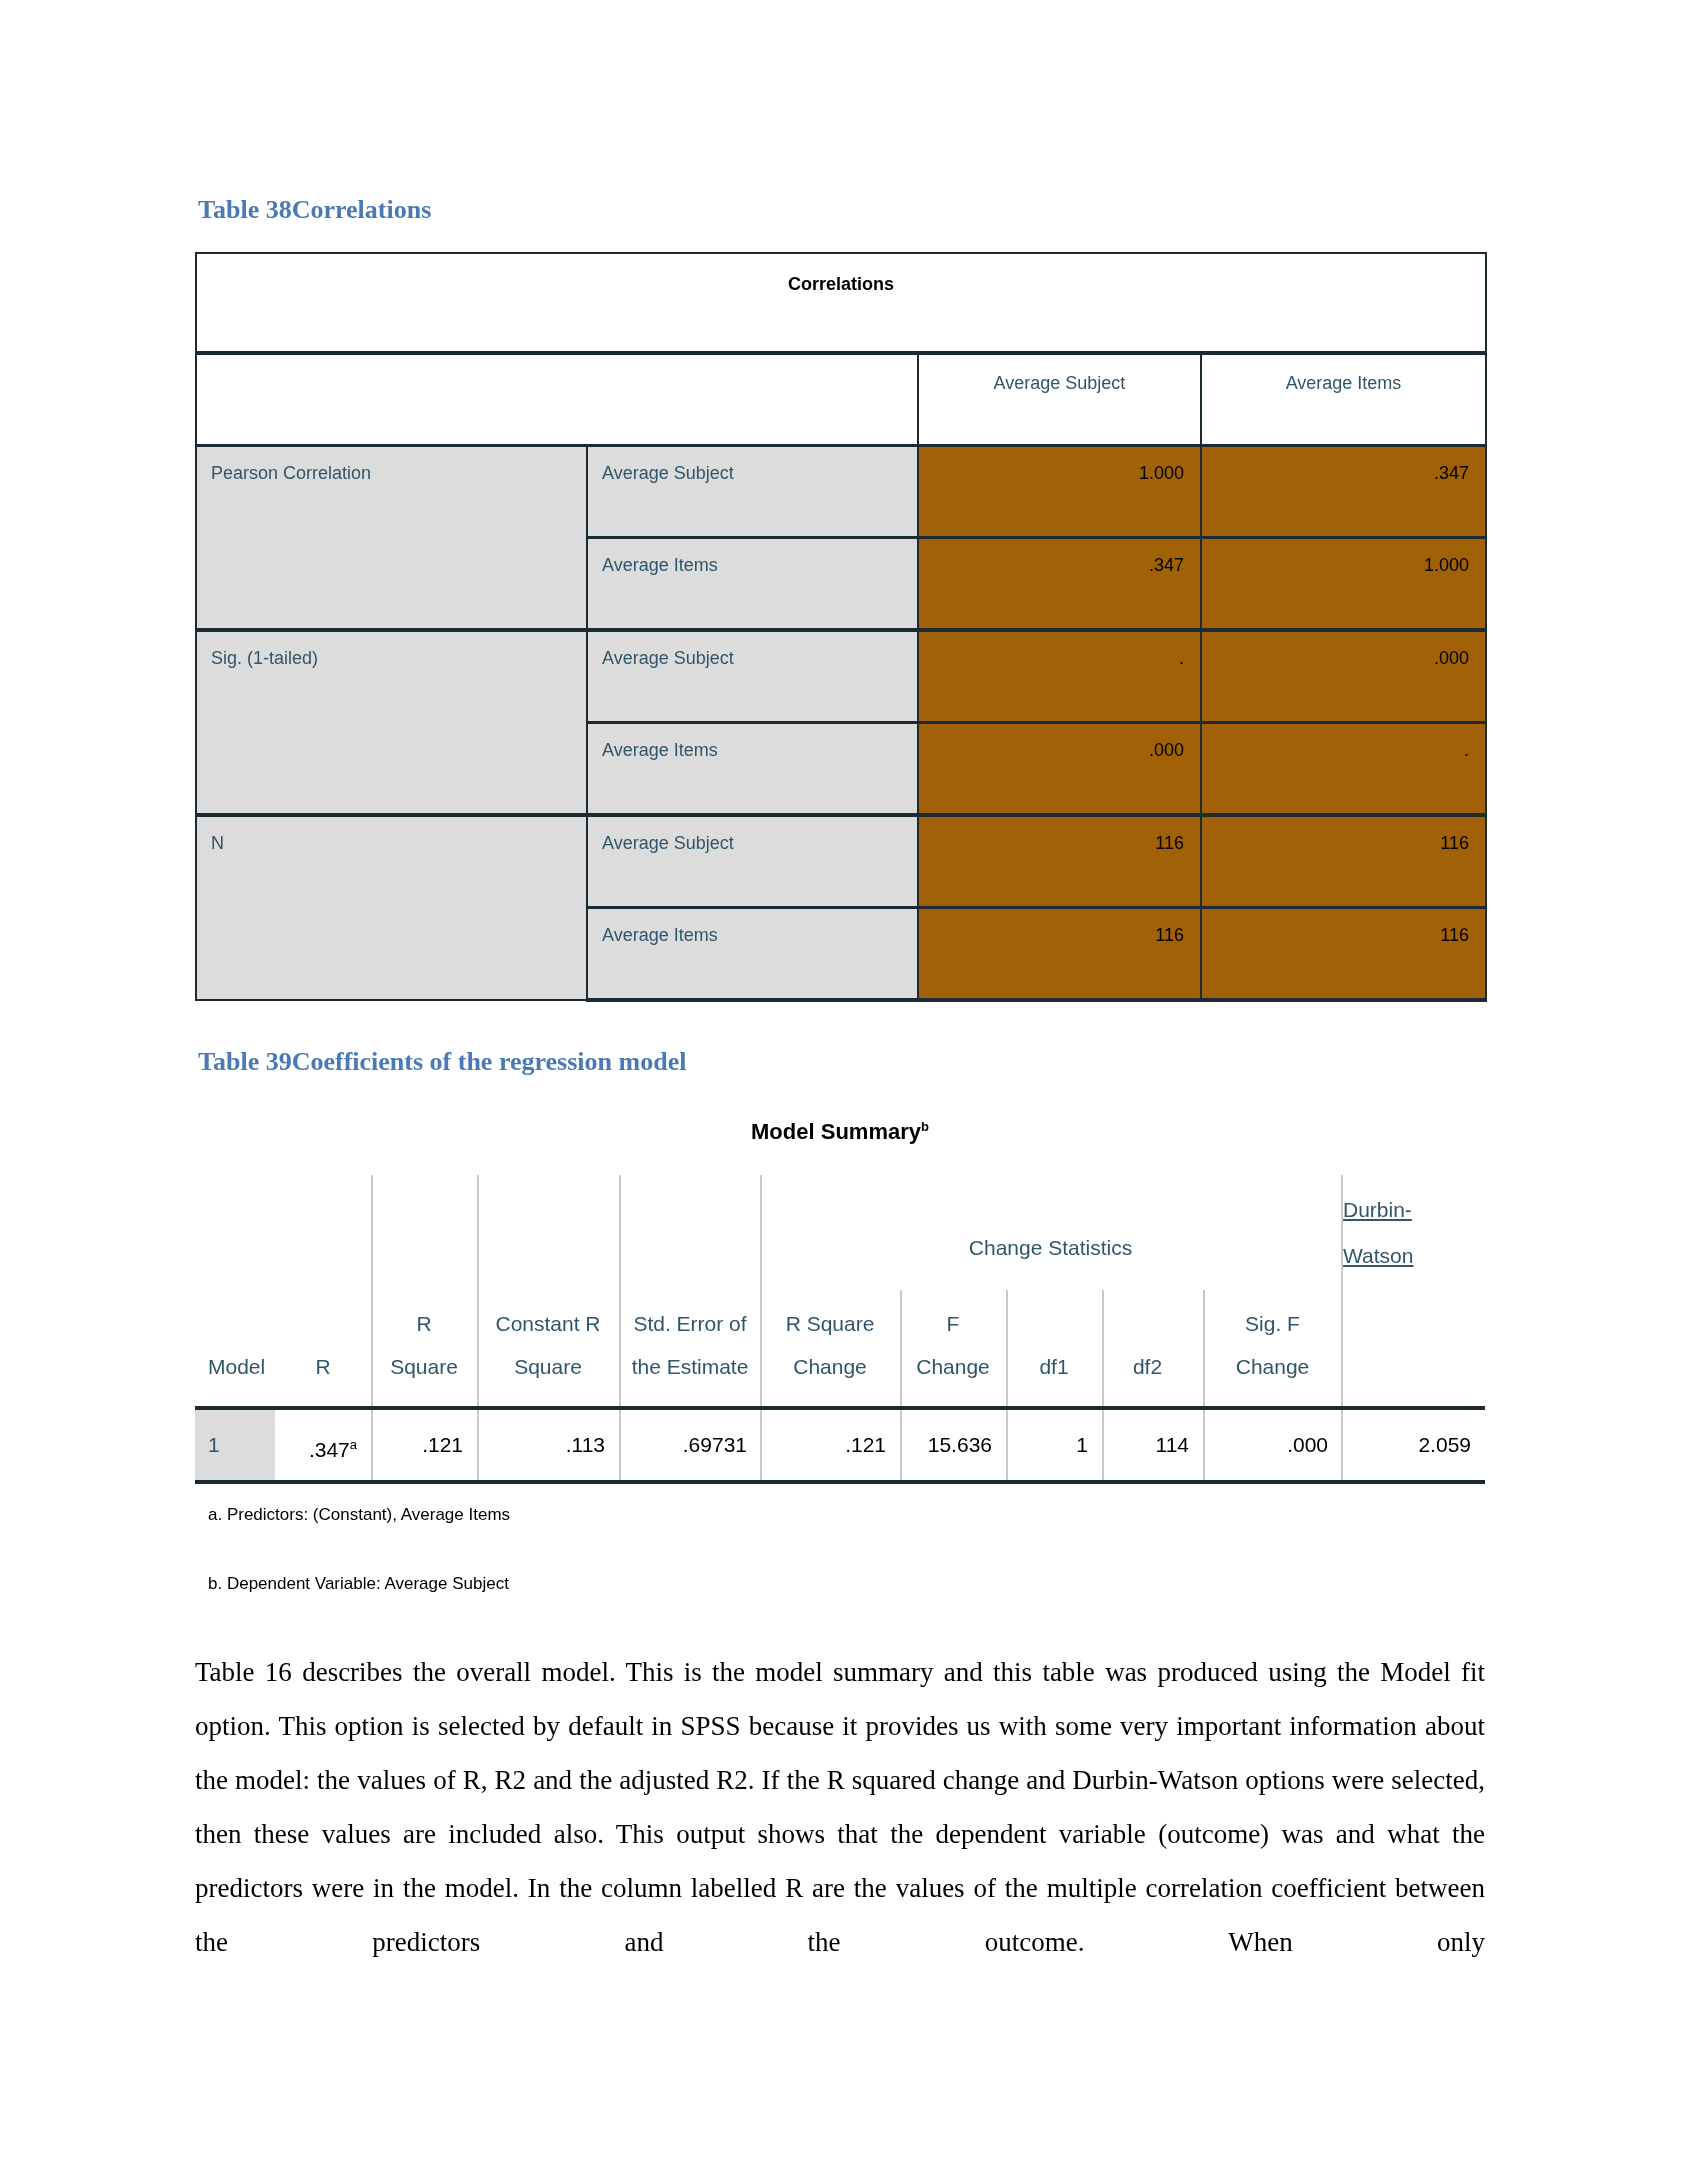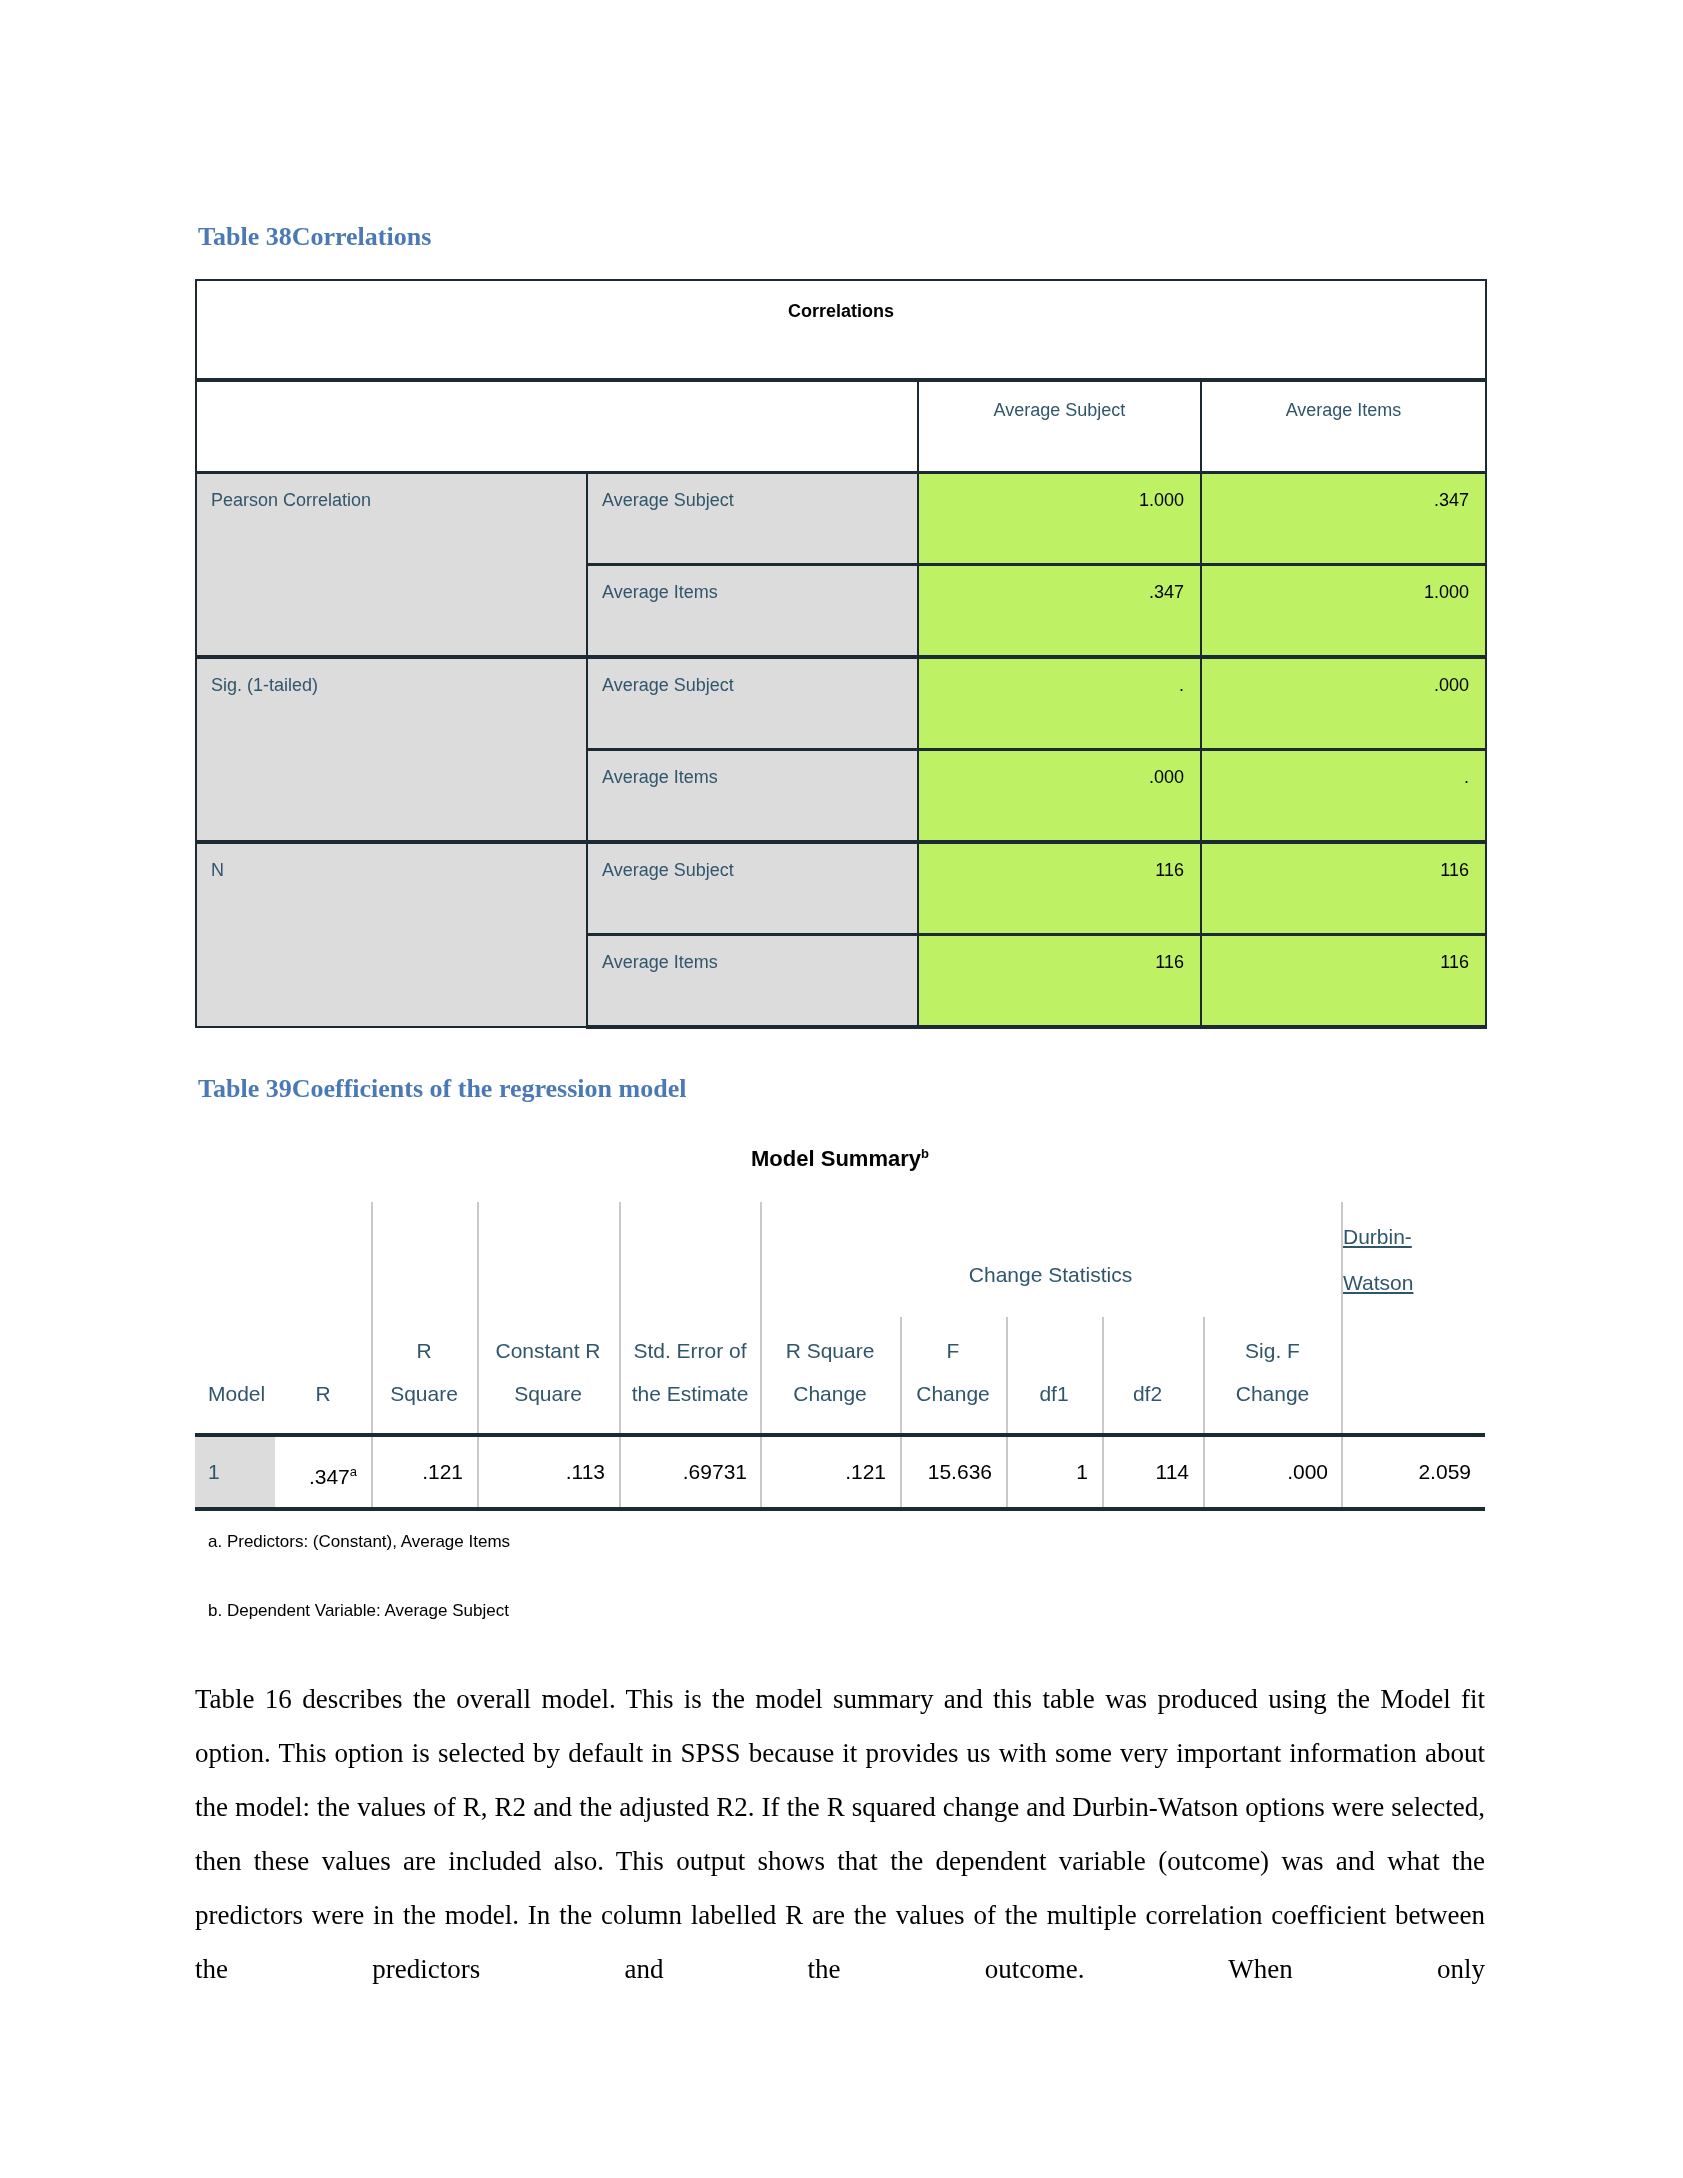"Table 38Correlations" .abs { margin-top: 27px -> none }
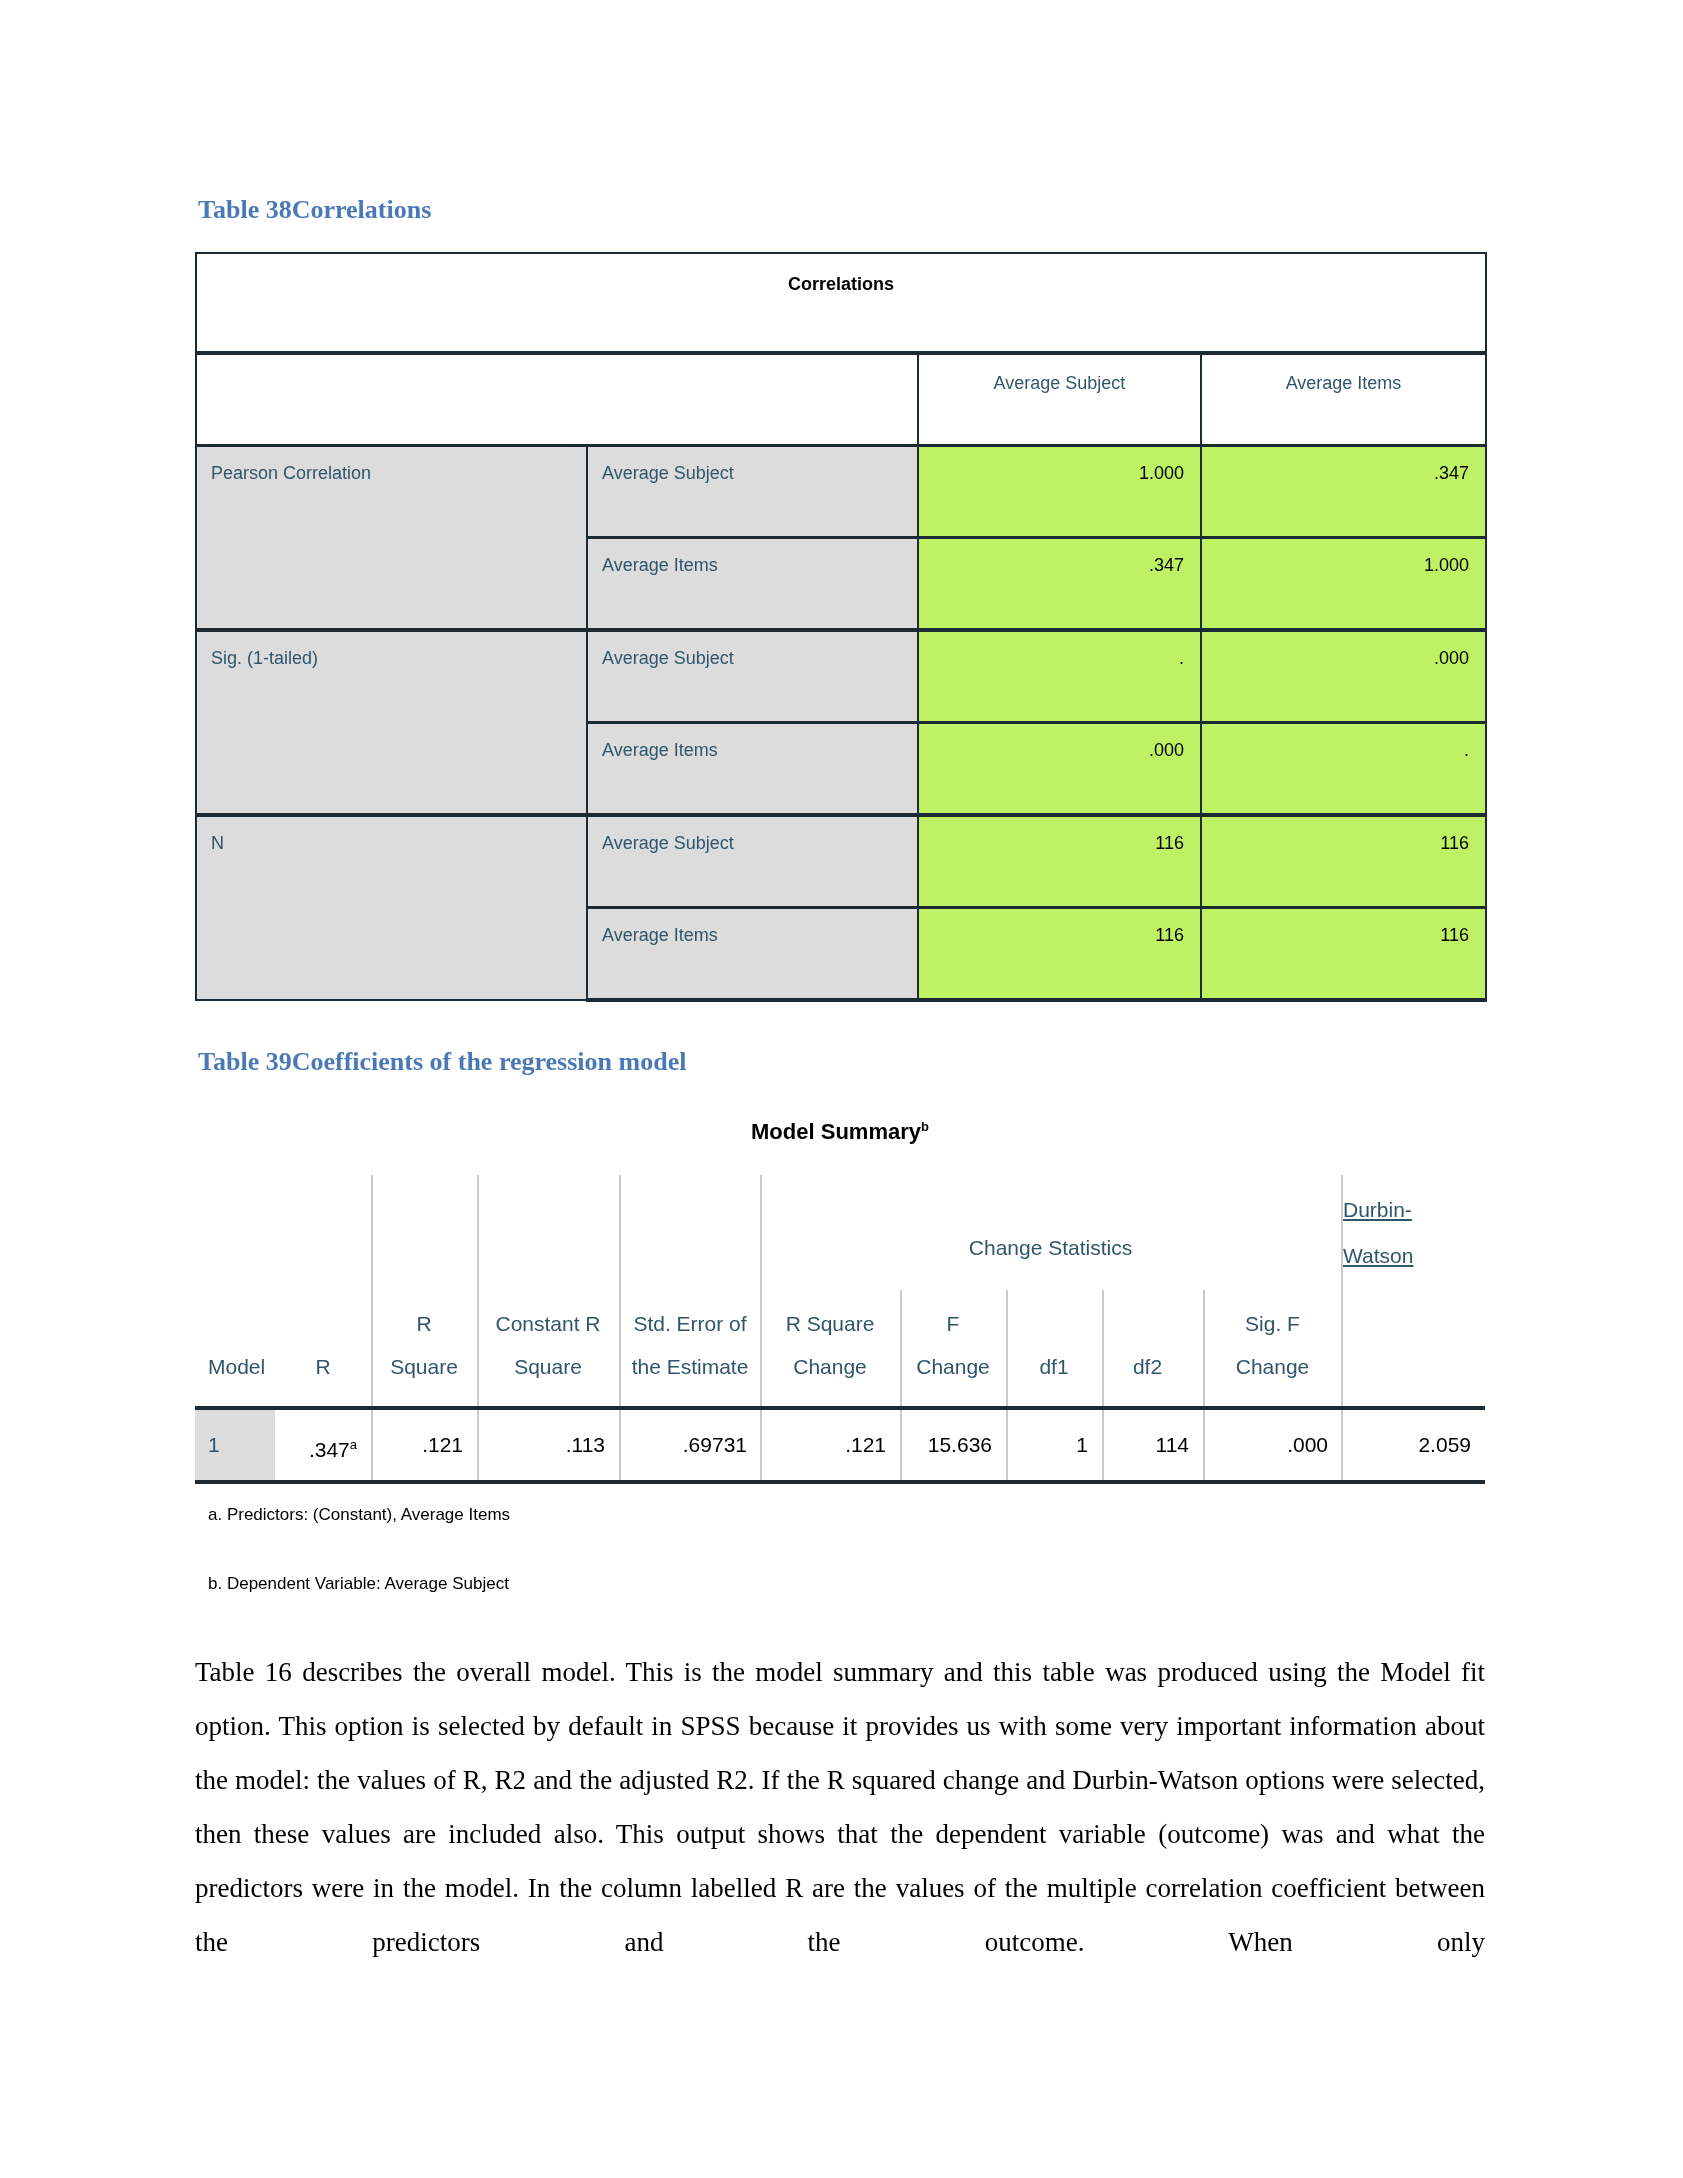"1.000" td.val { background: #bef264 -> #a16207 }
